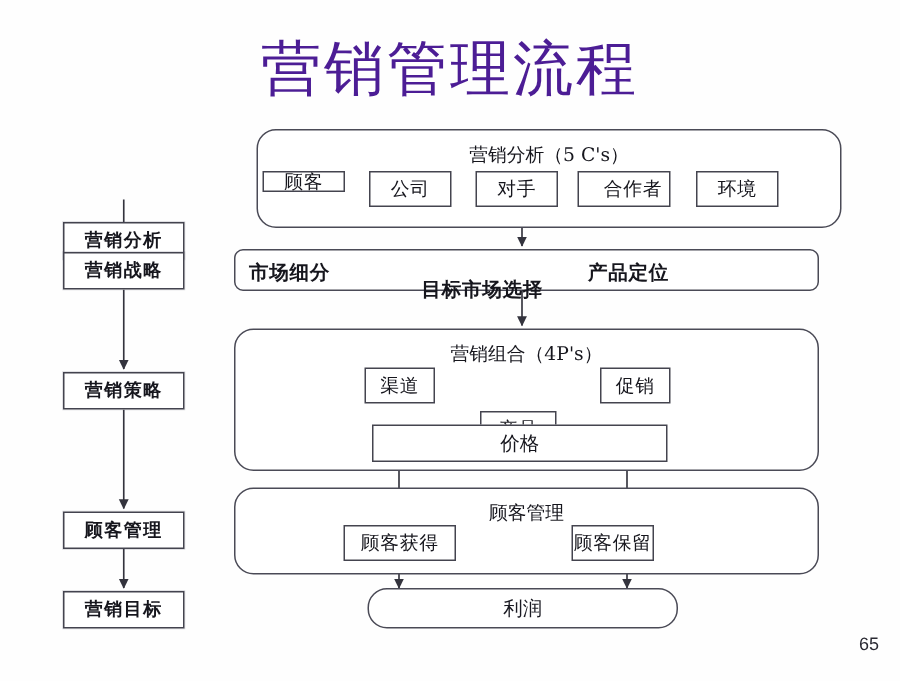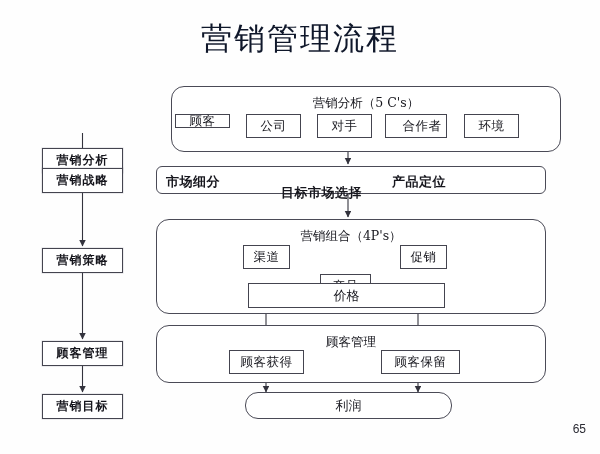"营销管理流程" .title { color: #0f172a -> #4c1d95; font-size: 31px -> 40px }
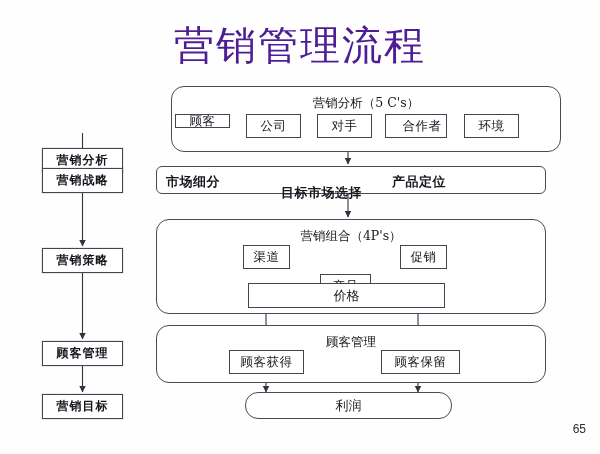"顾客保留" div.node { width: 79px -> 55px }
